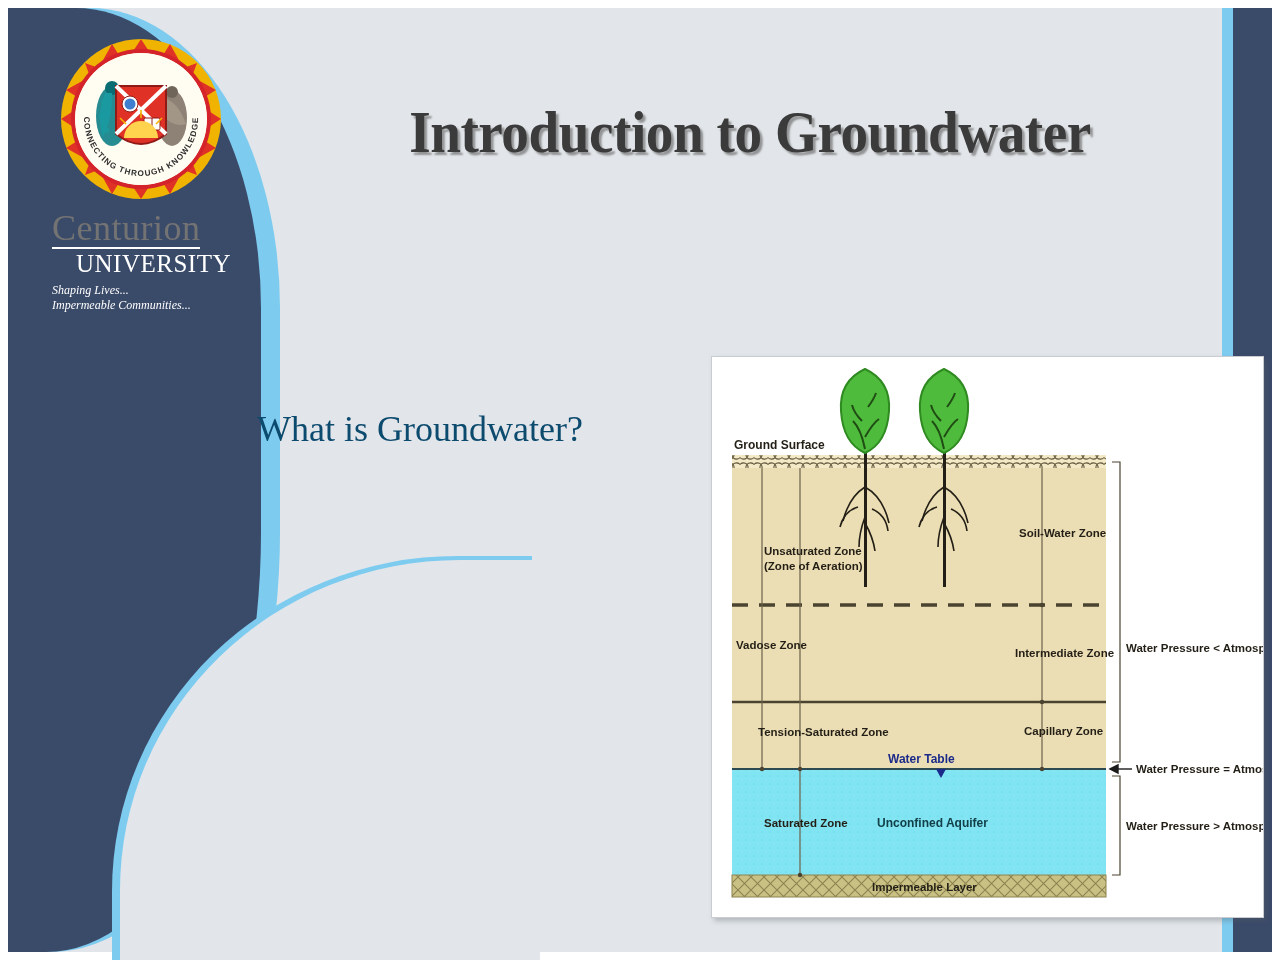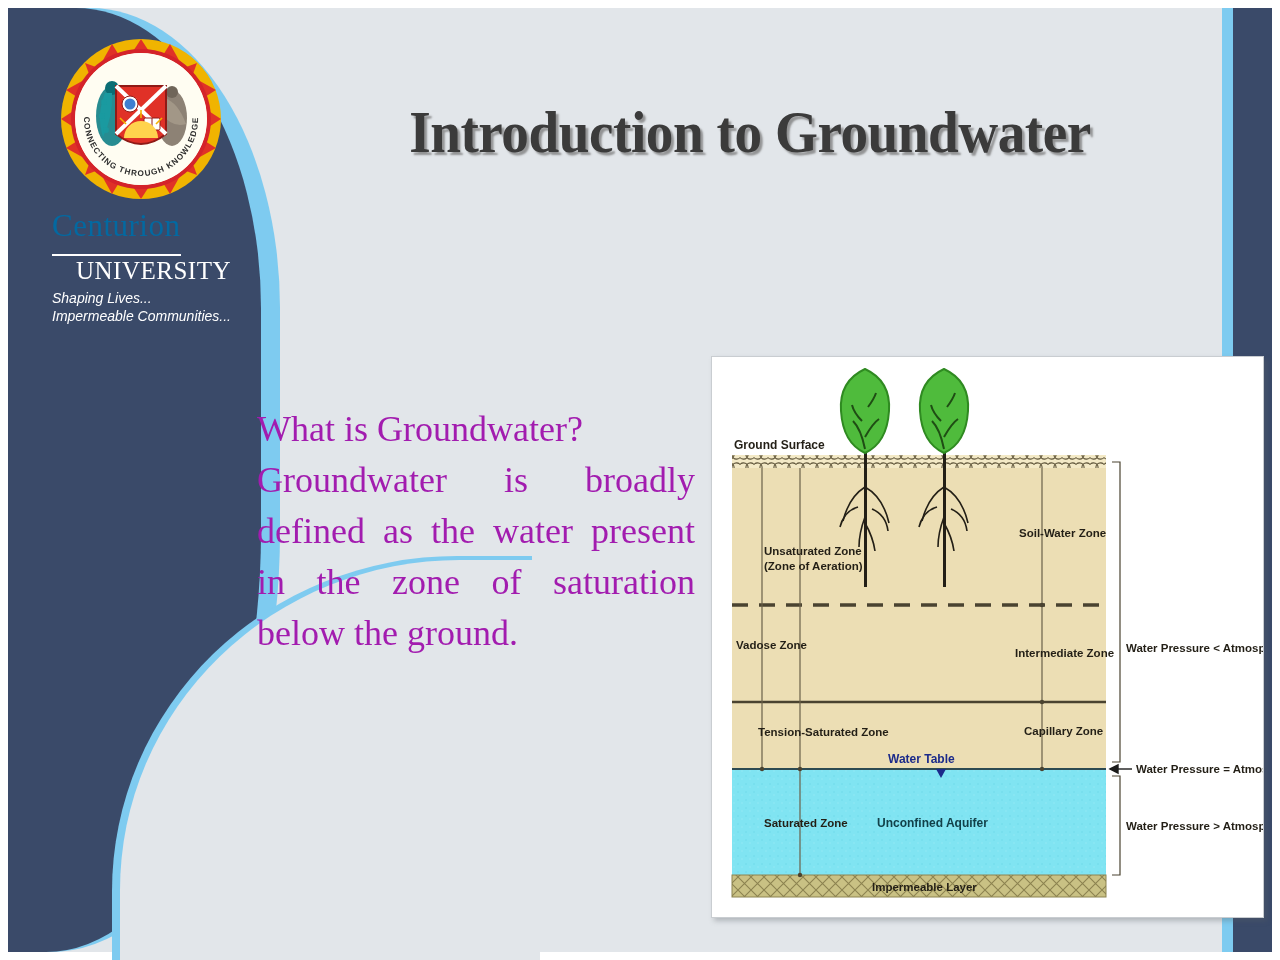"Centurion" .brand-1 { color: #0369a1 -> #737373; font-size: 31px -> 36px; padding-bottom: 13px -> 1px }
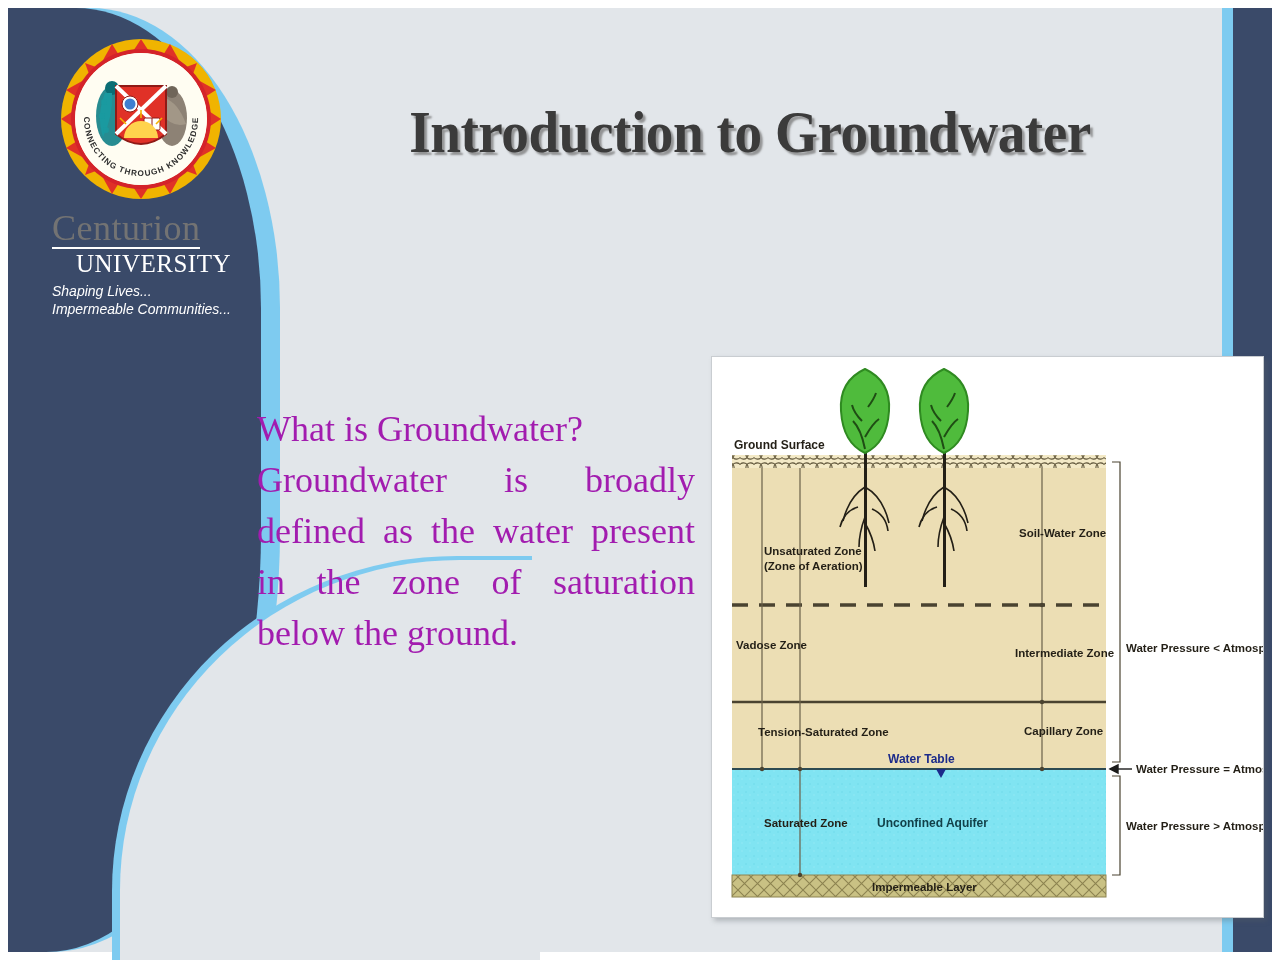"Shaping Lives..." .tag-1,.tag-2 { font-family: Liberation Sans, sans-serif -> Liberation Serif, serif; font-size: 14px -> 12px }
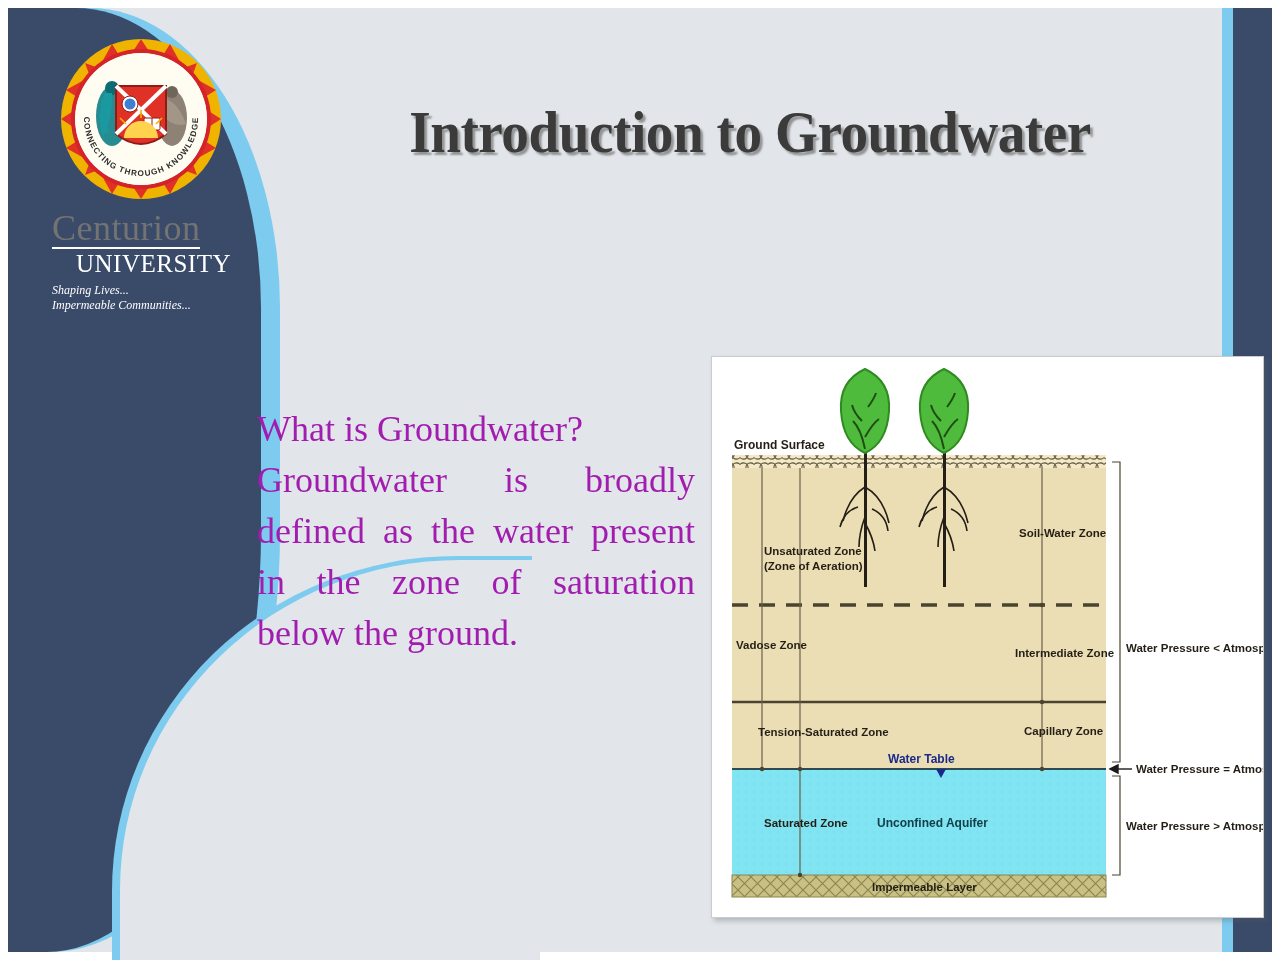"What is Groundwater?" .body-text { color: #a21caf -> #0c4a6e }
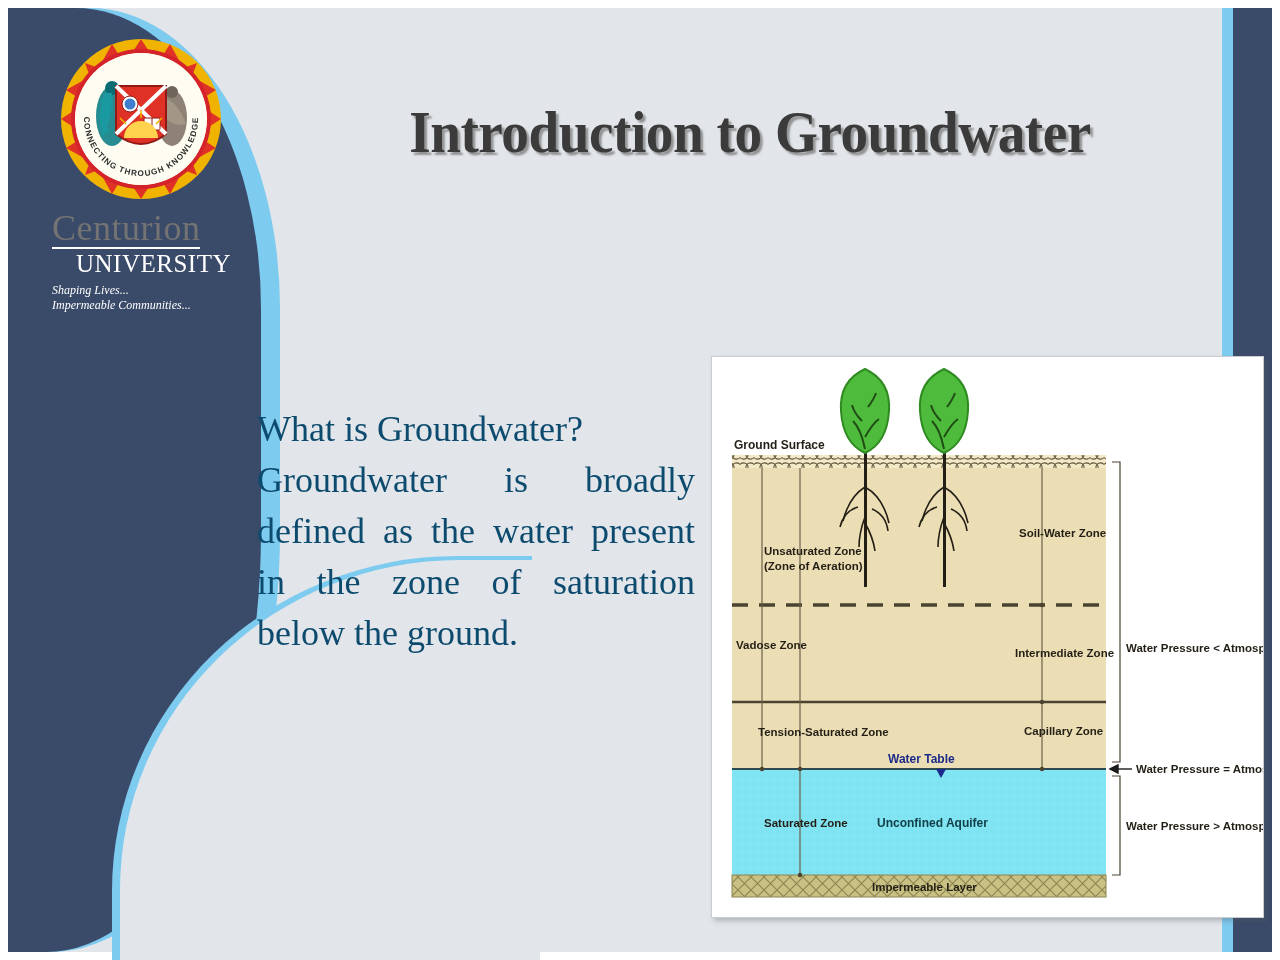"Groundwater is broadly defined as" span { html: <span>Groundwater is broadly defined as the water present in the zone of saturation below the ground.</span> -> none }
